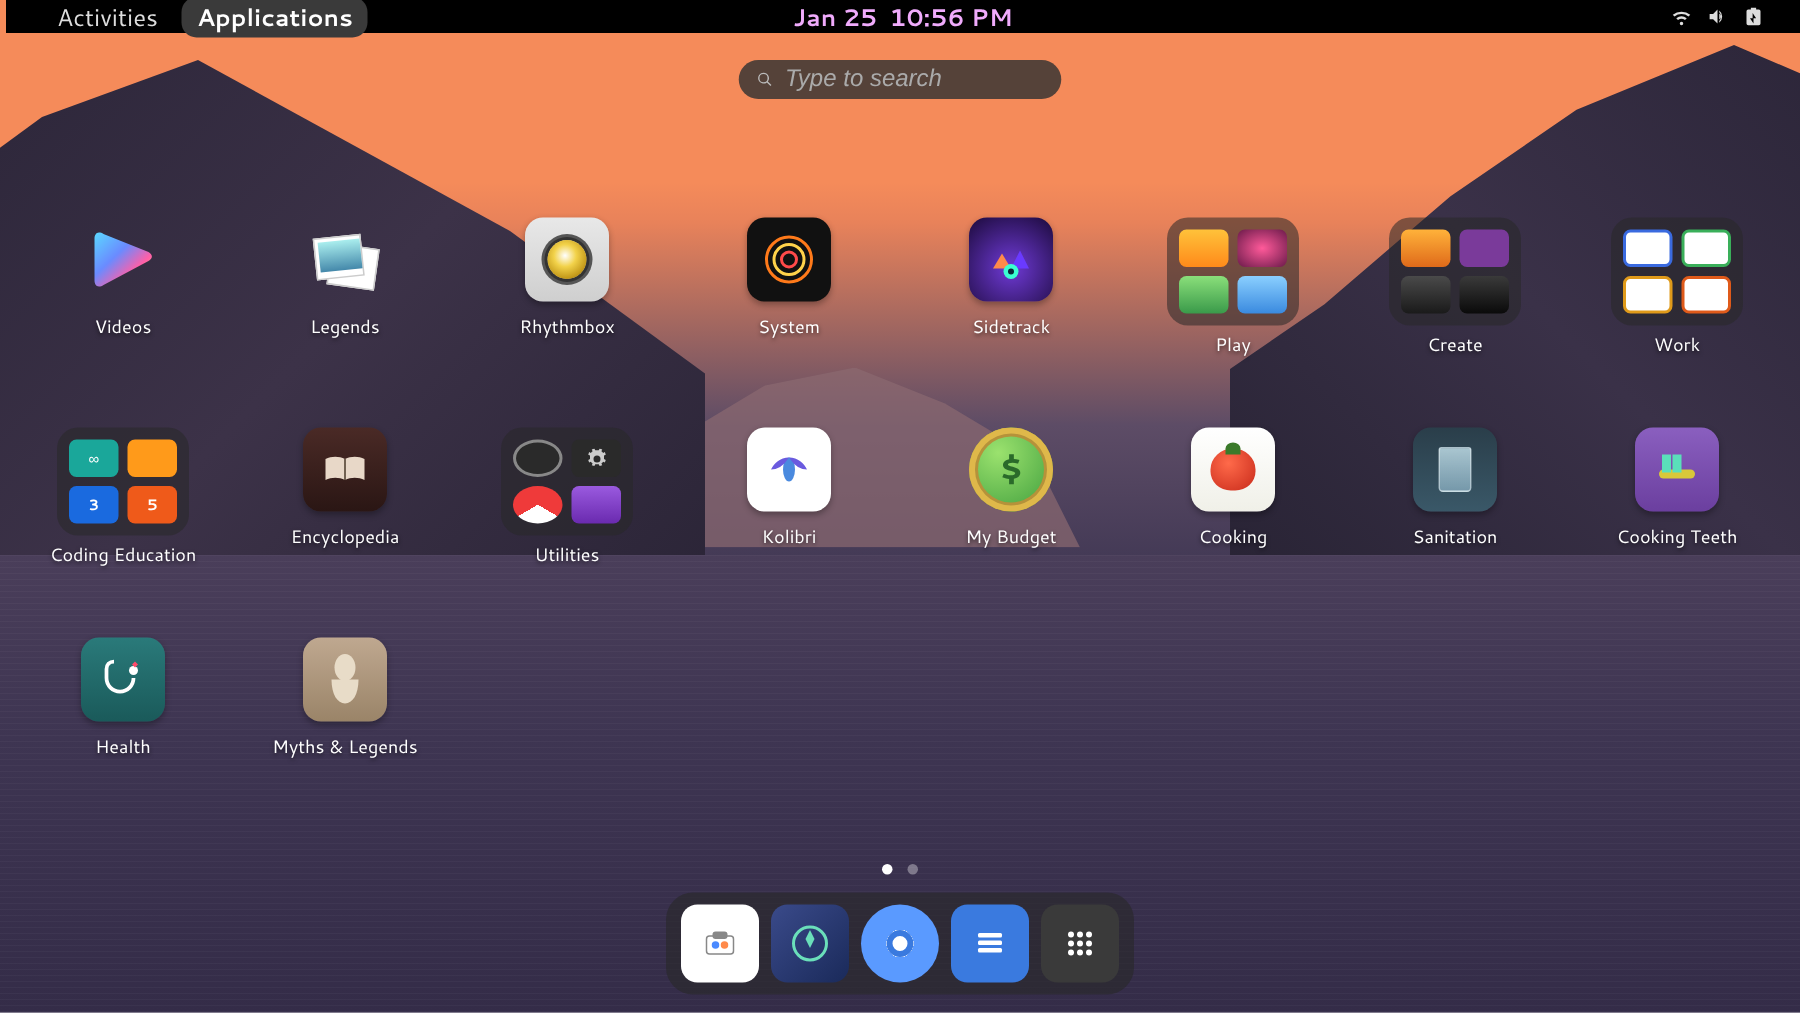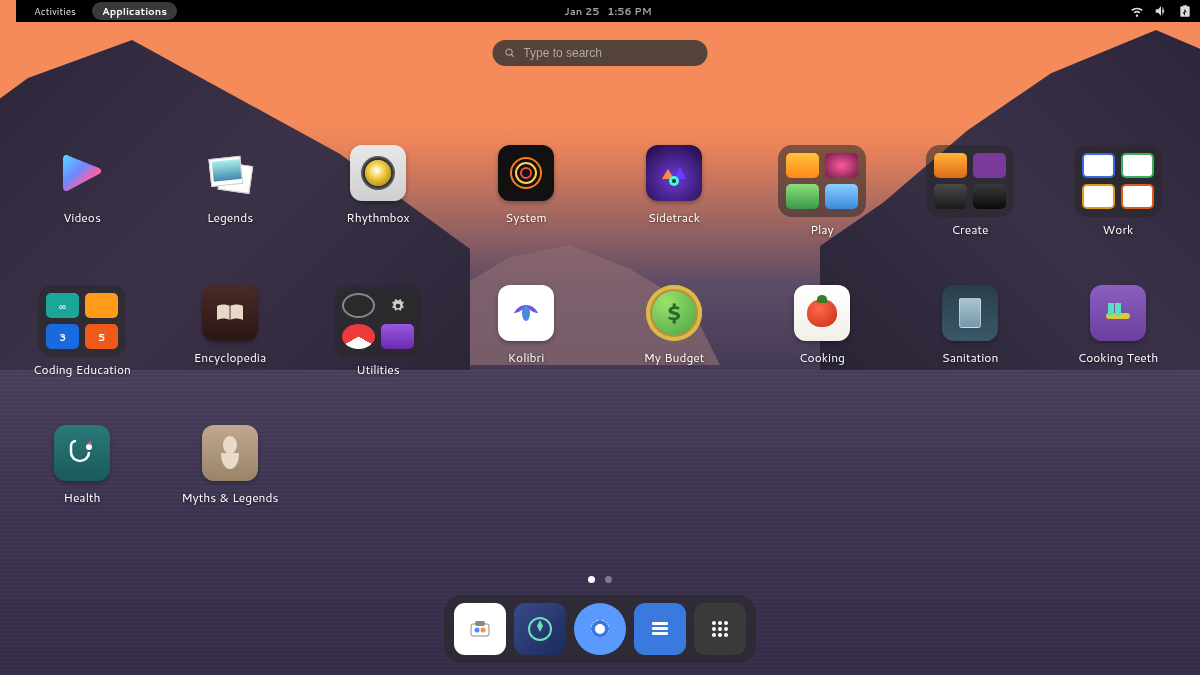"Activities" .topbar { font-size: 10px -> 16px; left: 16px -> 4px; padding: 0 8px -> 0 24px }
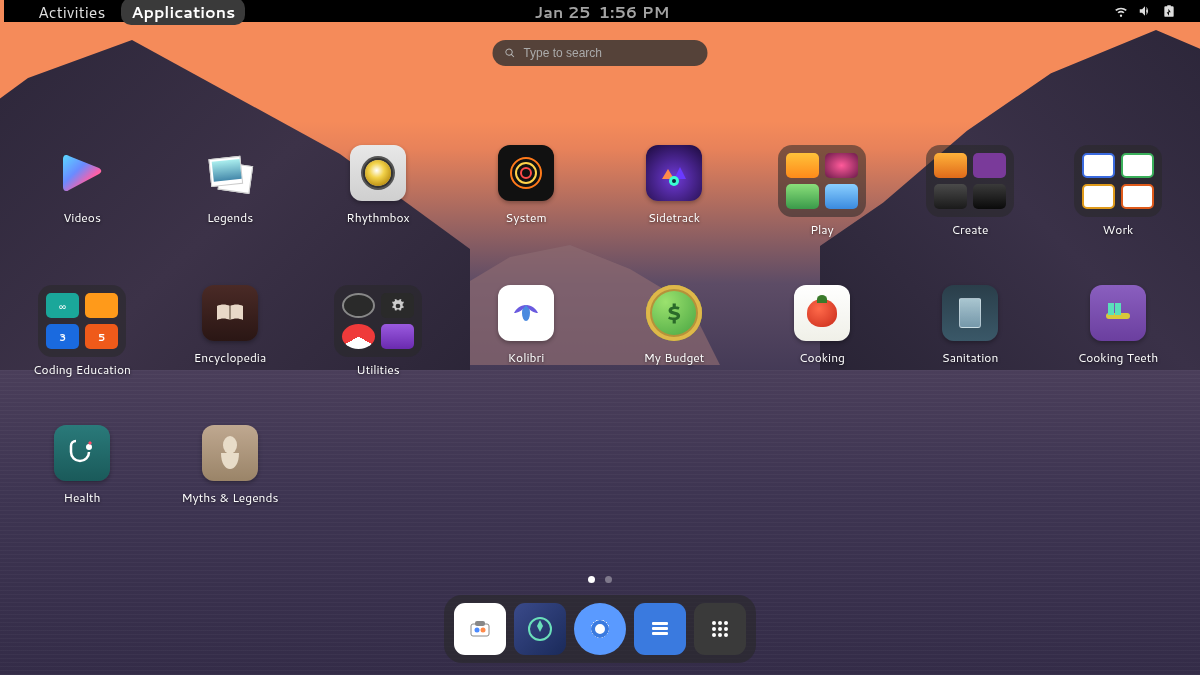"Jan 25" .tb-date, .tb-time { color: #a3a3a3 -> #f0abfc }
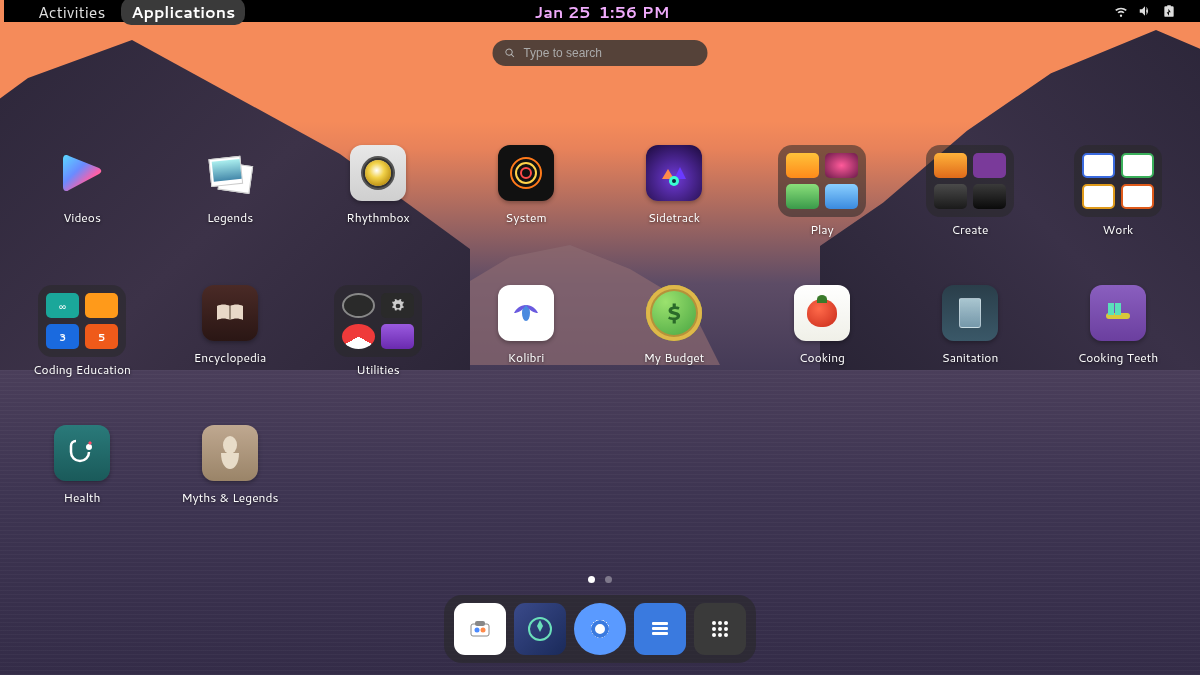"1:56 PM" span.tb-time { text: 1:56 -> 10:56 }
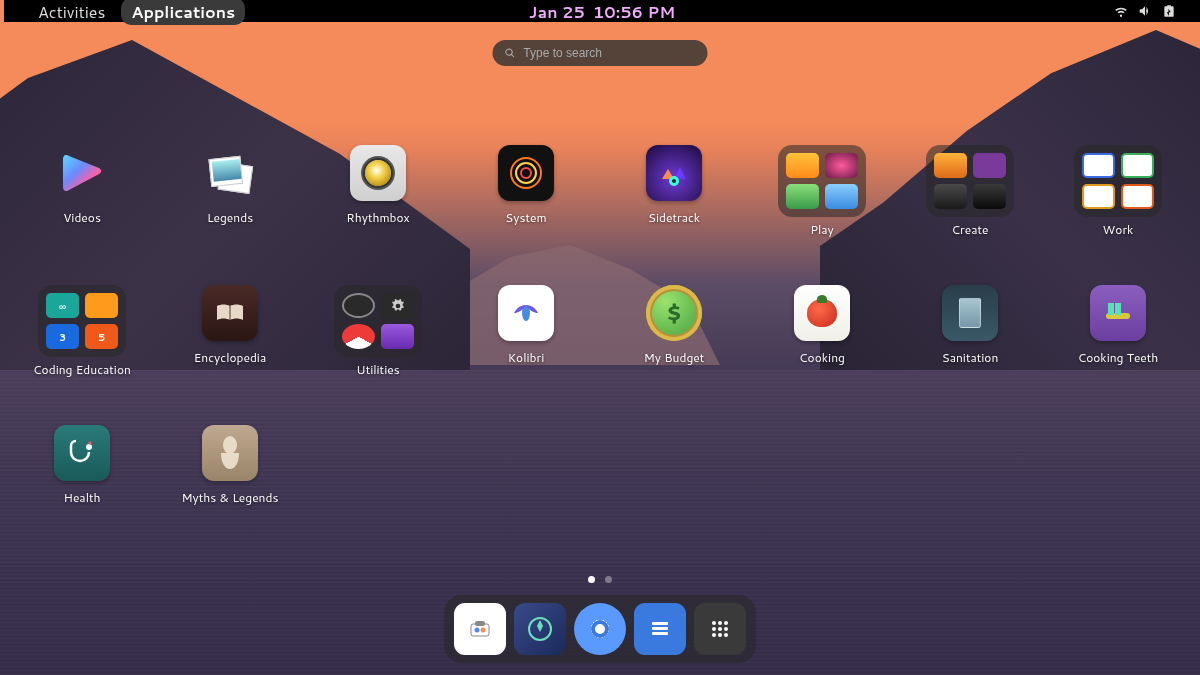"Type to search" .search-pill input { font-size: 12px -> 16px; font-style: none -> italic }
